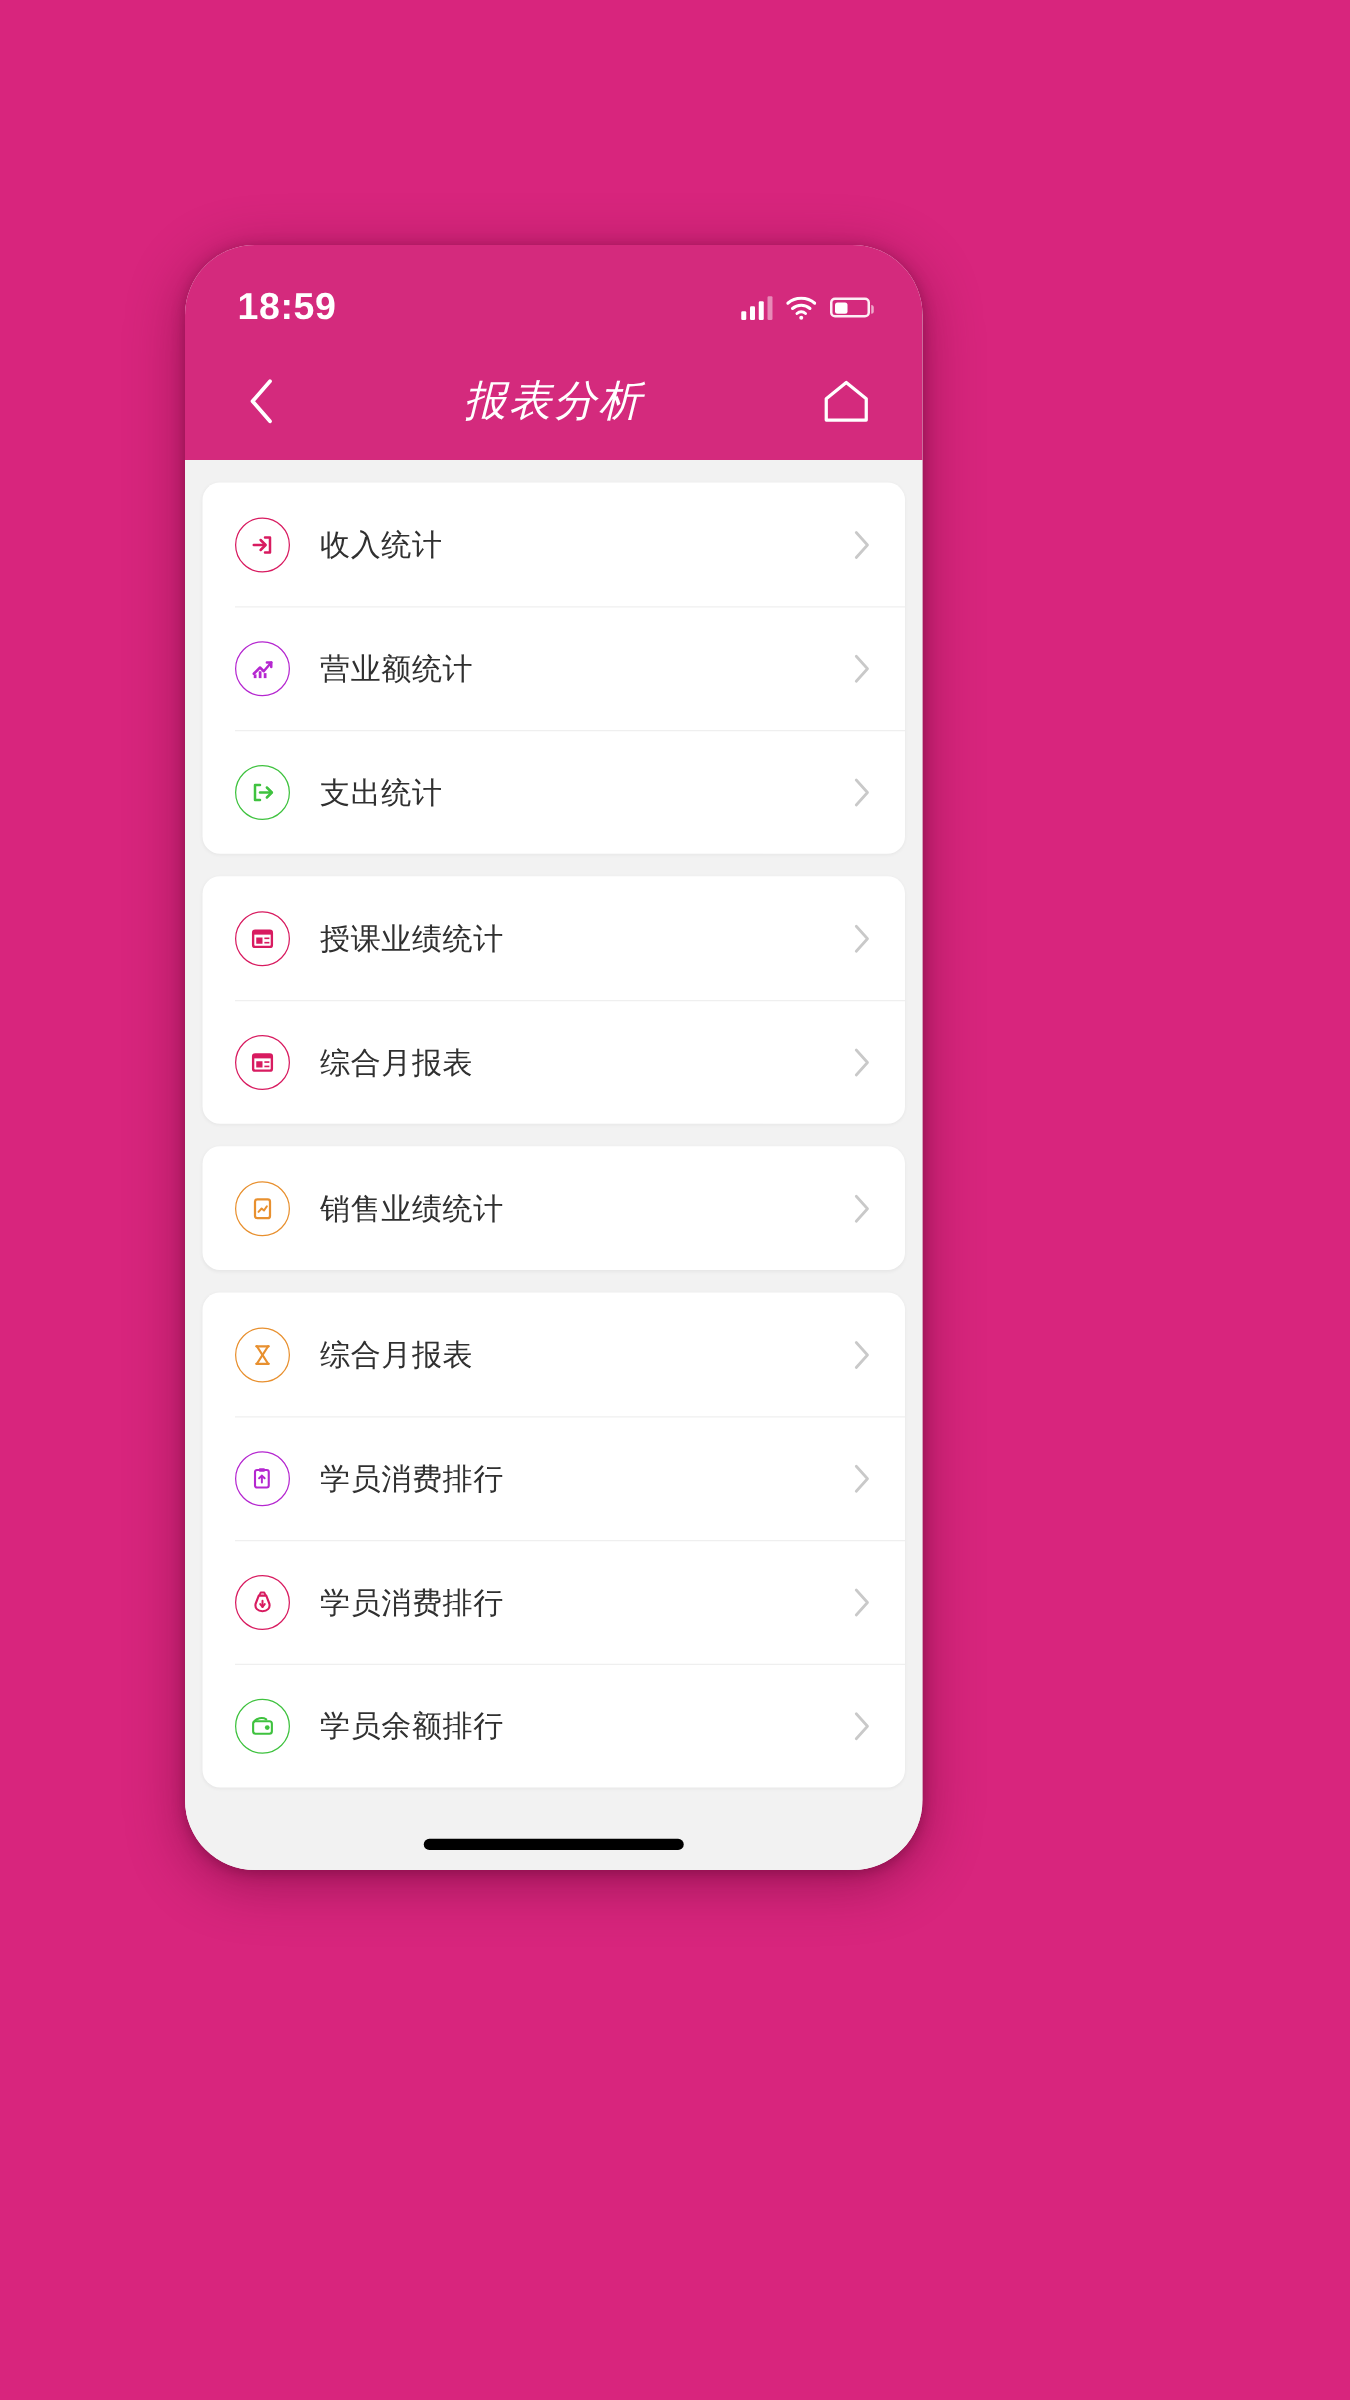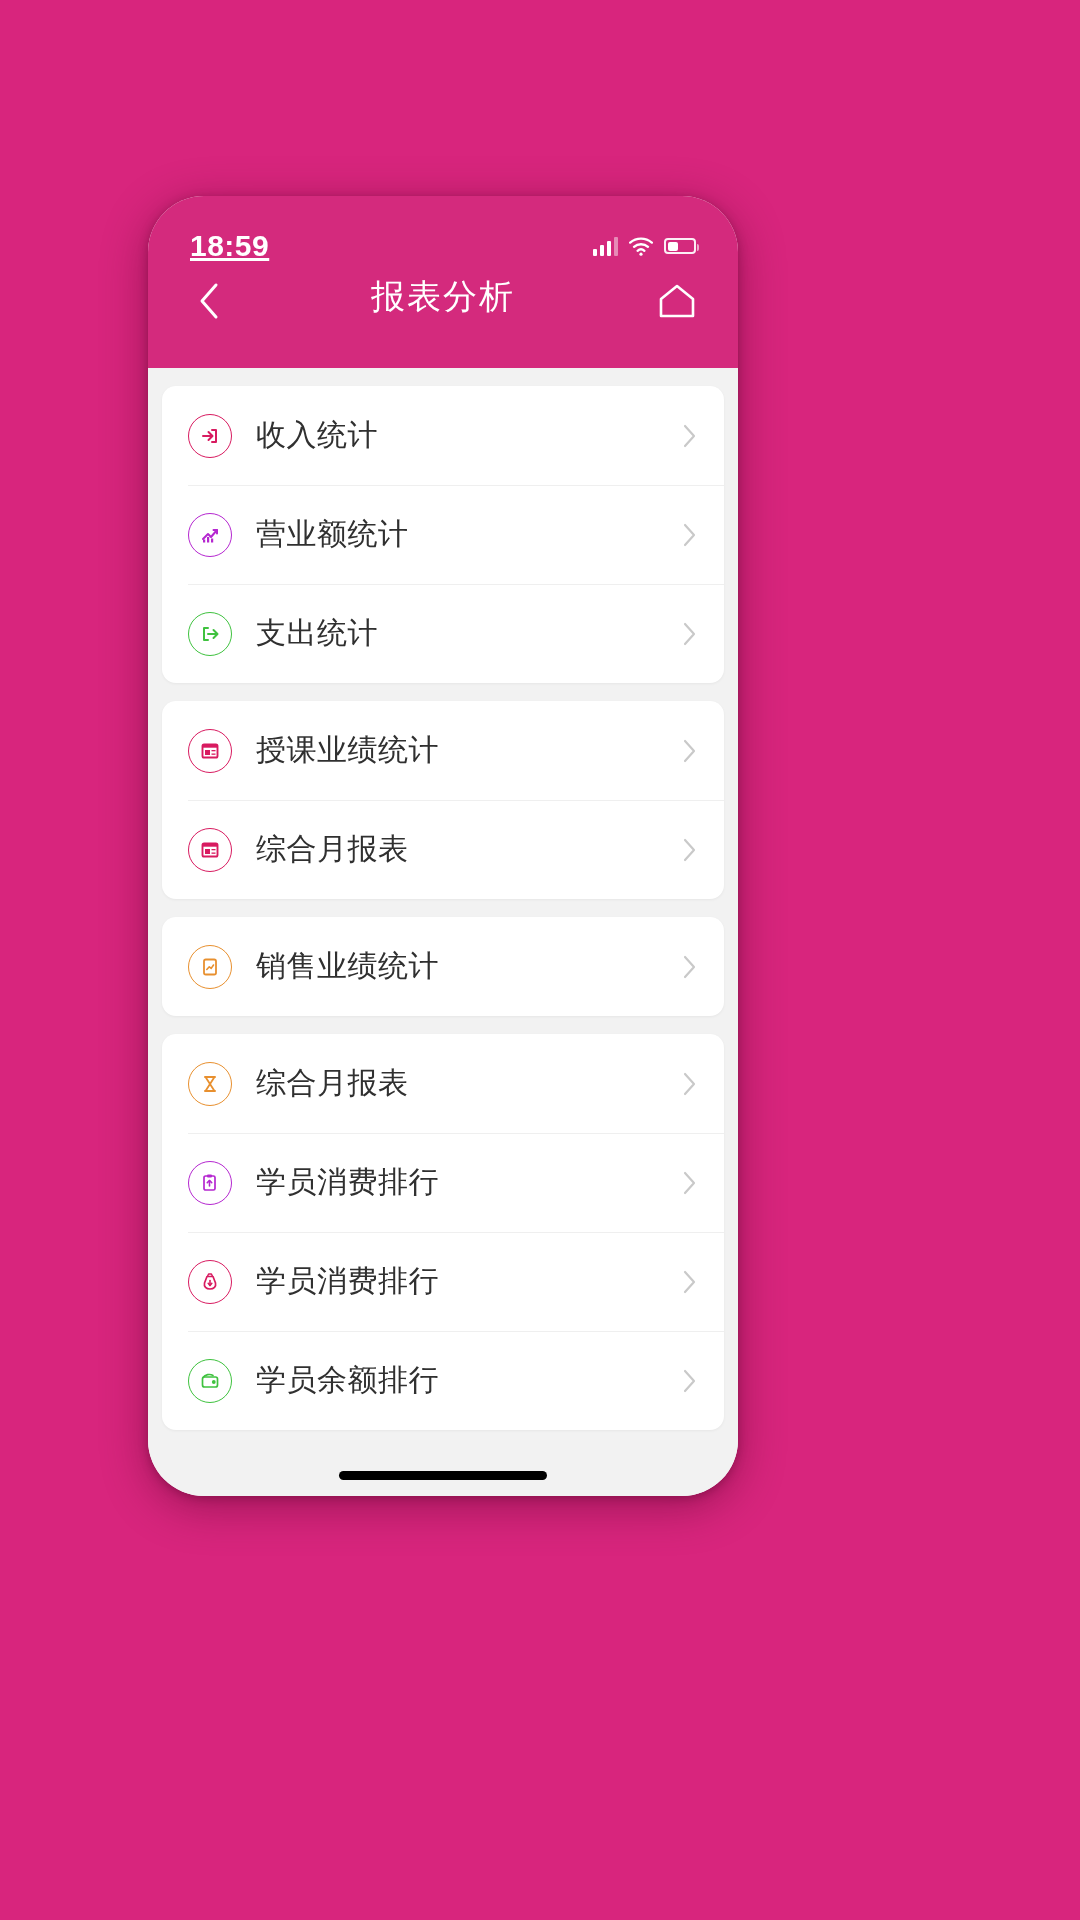"18:59" .statusbar { text-decoration: underline -> none }
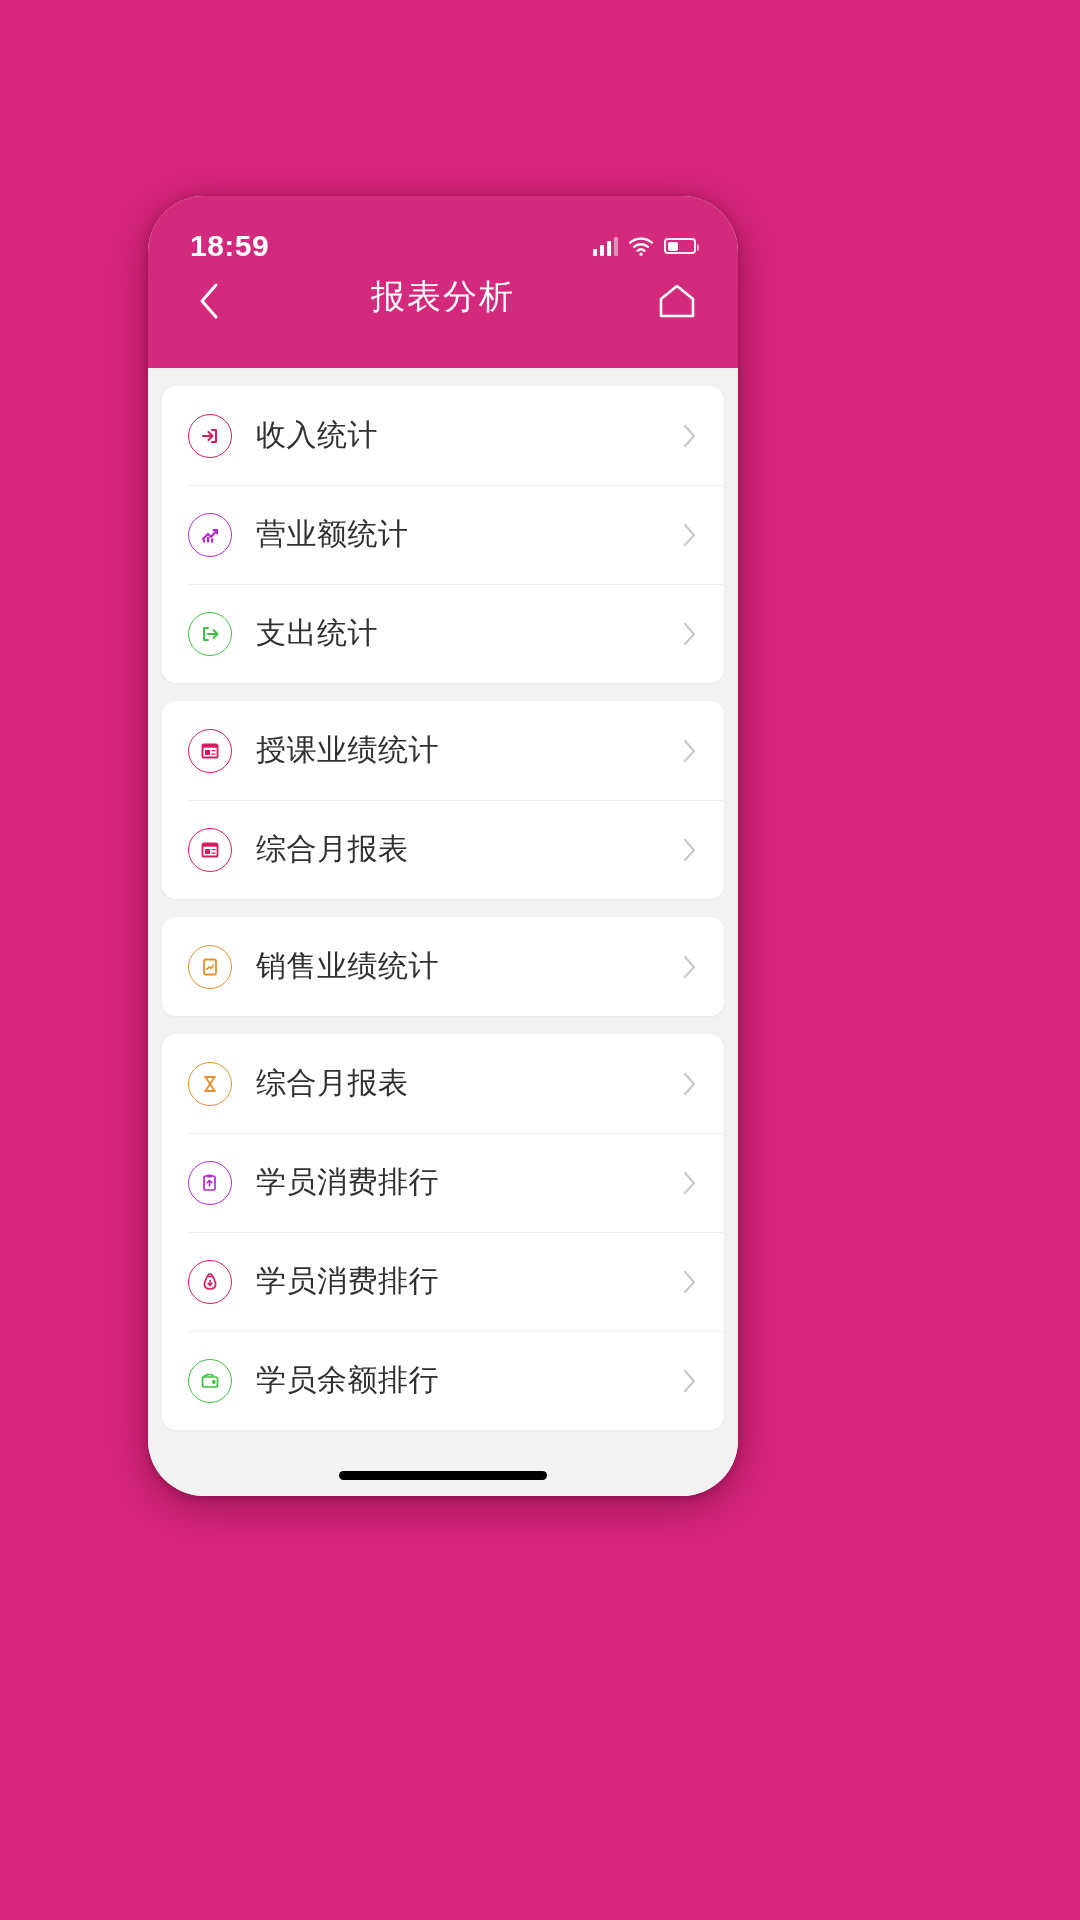"报表分析" .navbar { align-items: none -> center; font-style: none -> italic }
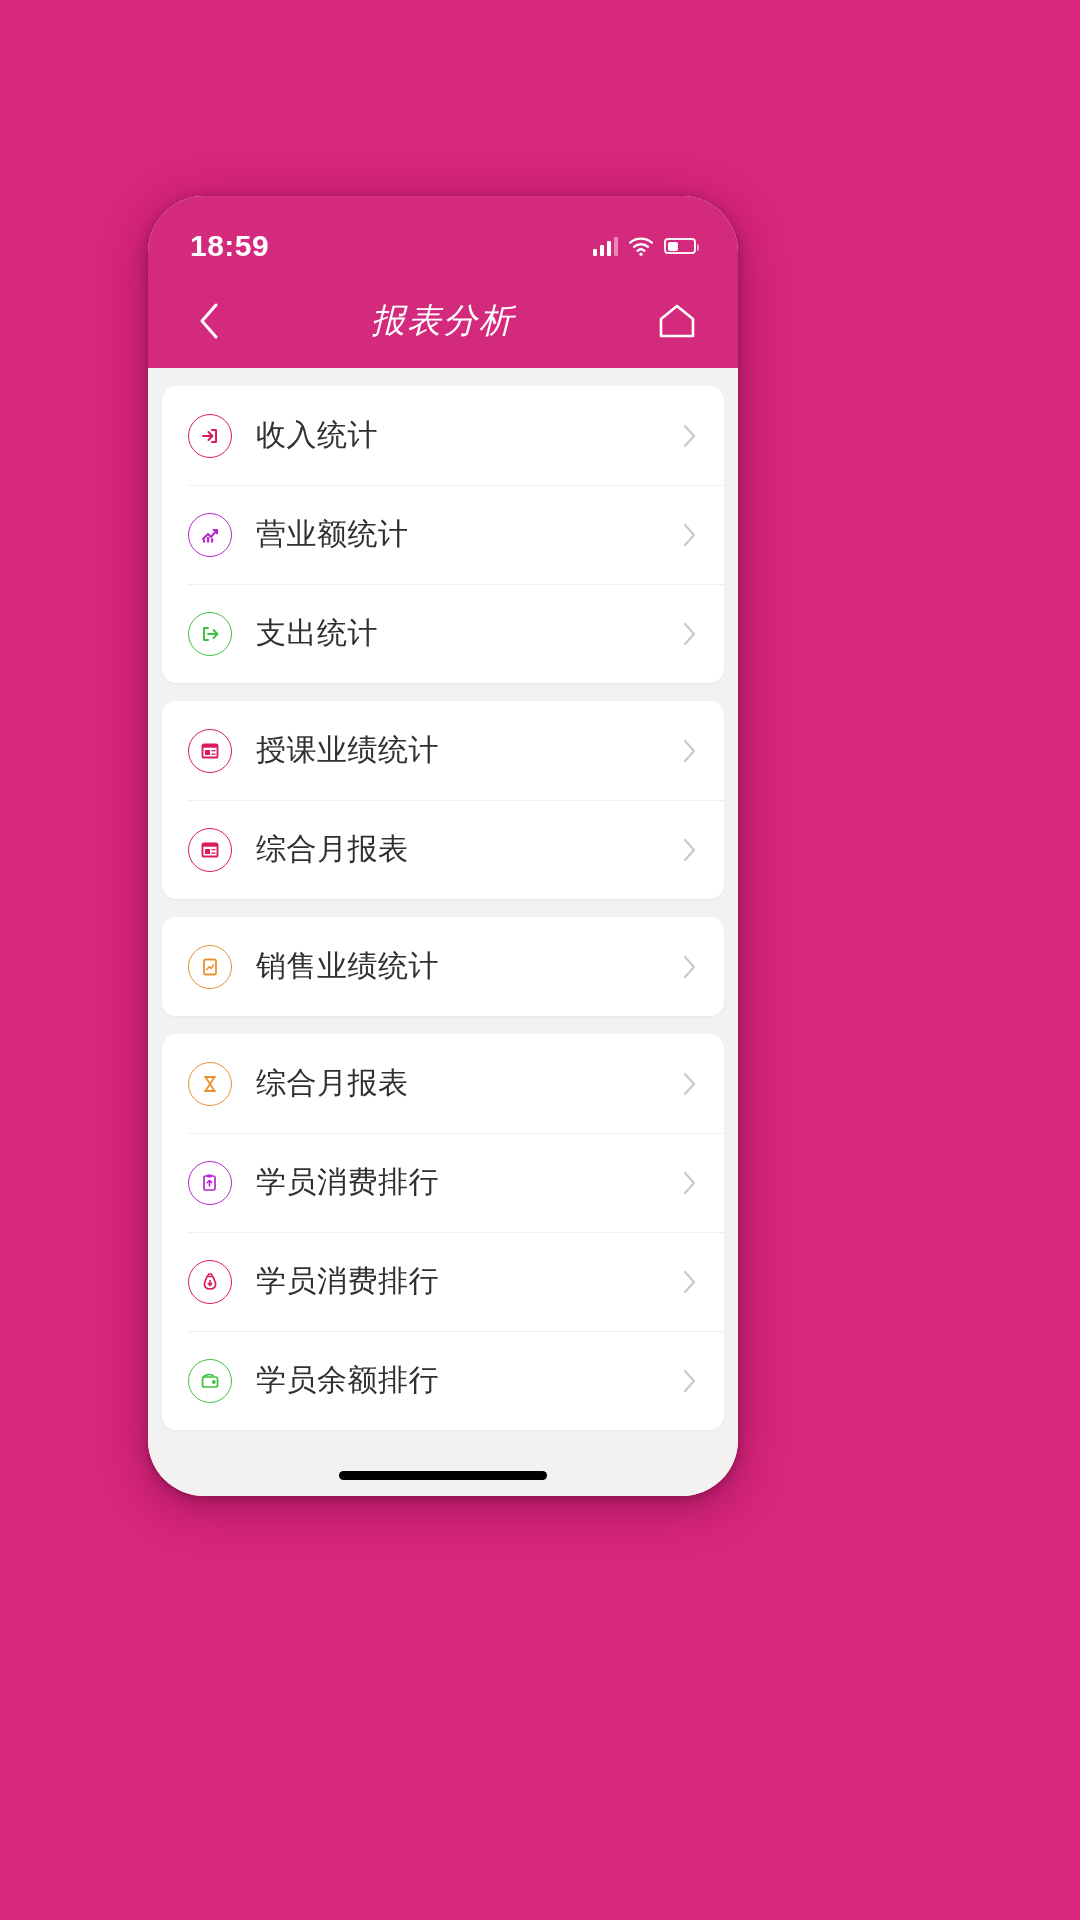"收入统计" .row-label { font-size: 30px -> 24px }
